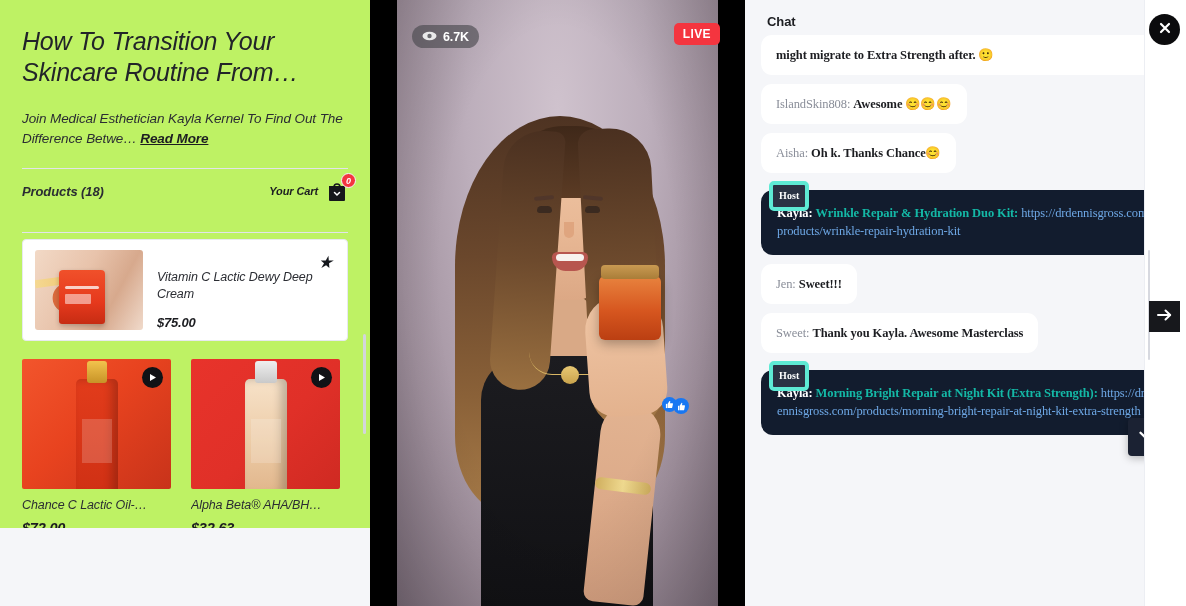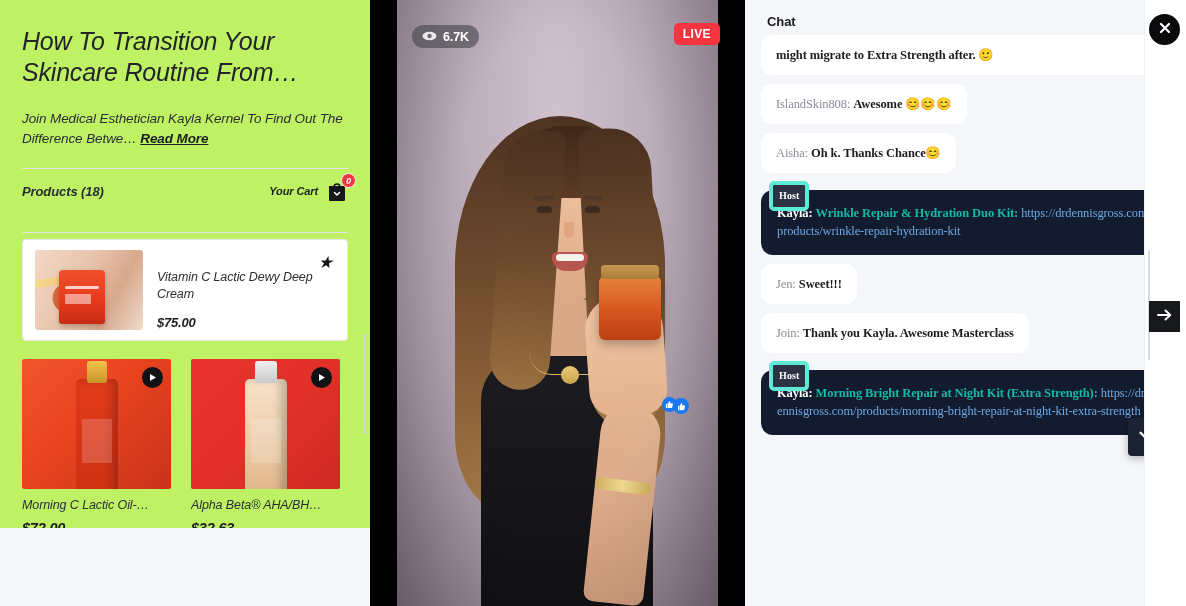"Join:" span.who { text: Join -> Sweet }
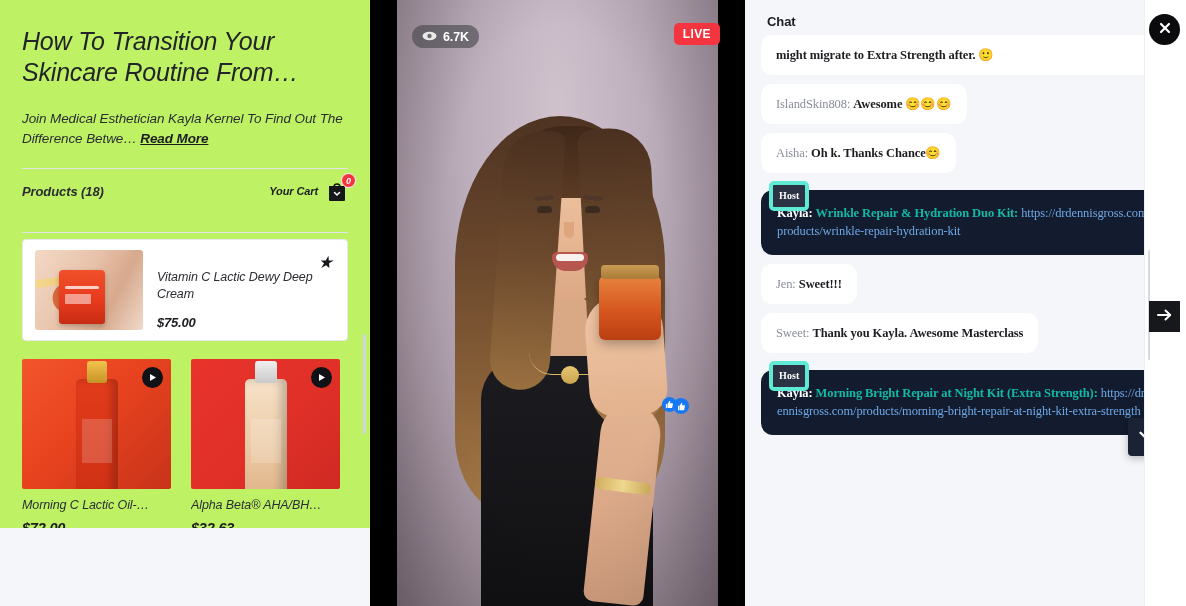"Morning C Lactic Oil-…" div.gname { text: Morning -> Chance }
